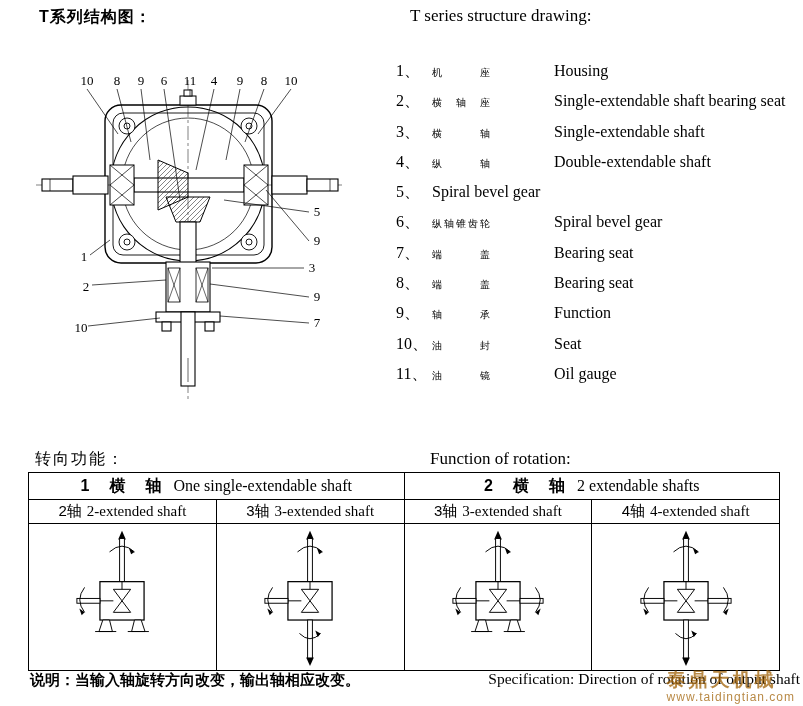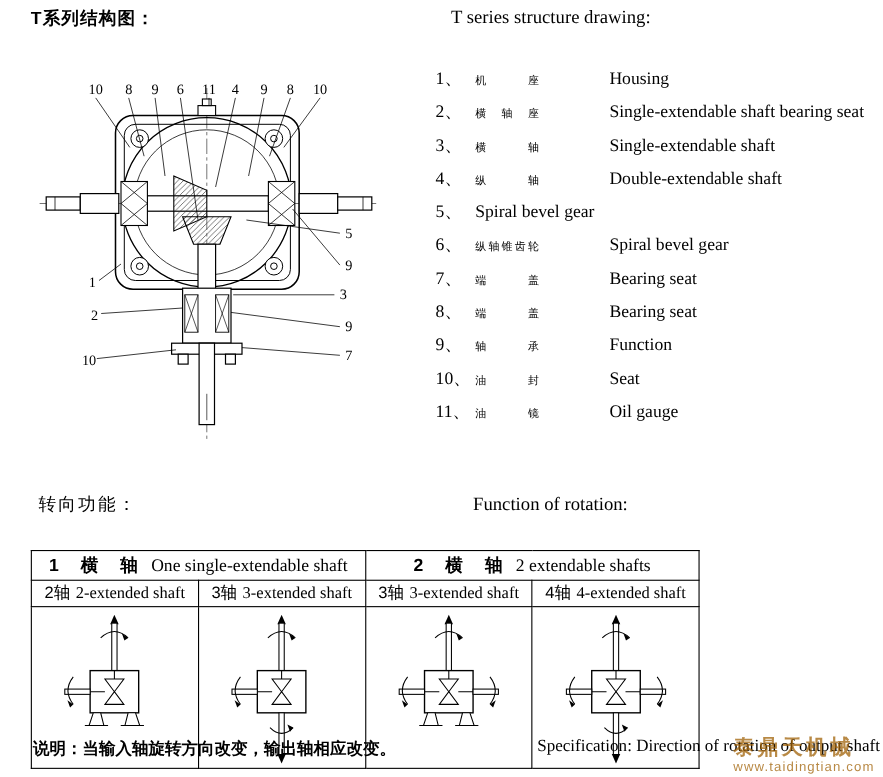"T系列结构图：" .title-cn { left: 28px -> 39px }
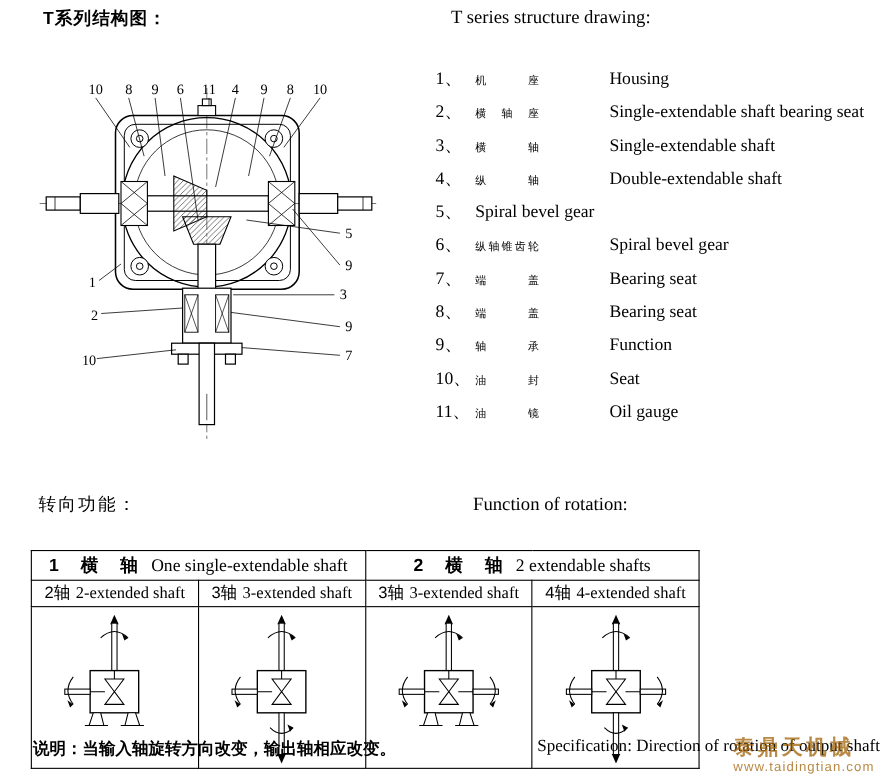"1 横 轴 One single-extendable" table.rot { top: 500px -> 472px; width: 608px -> 752px }
